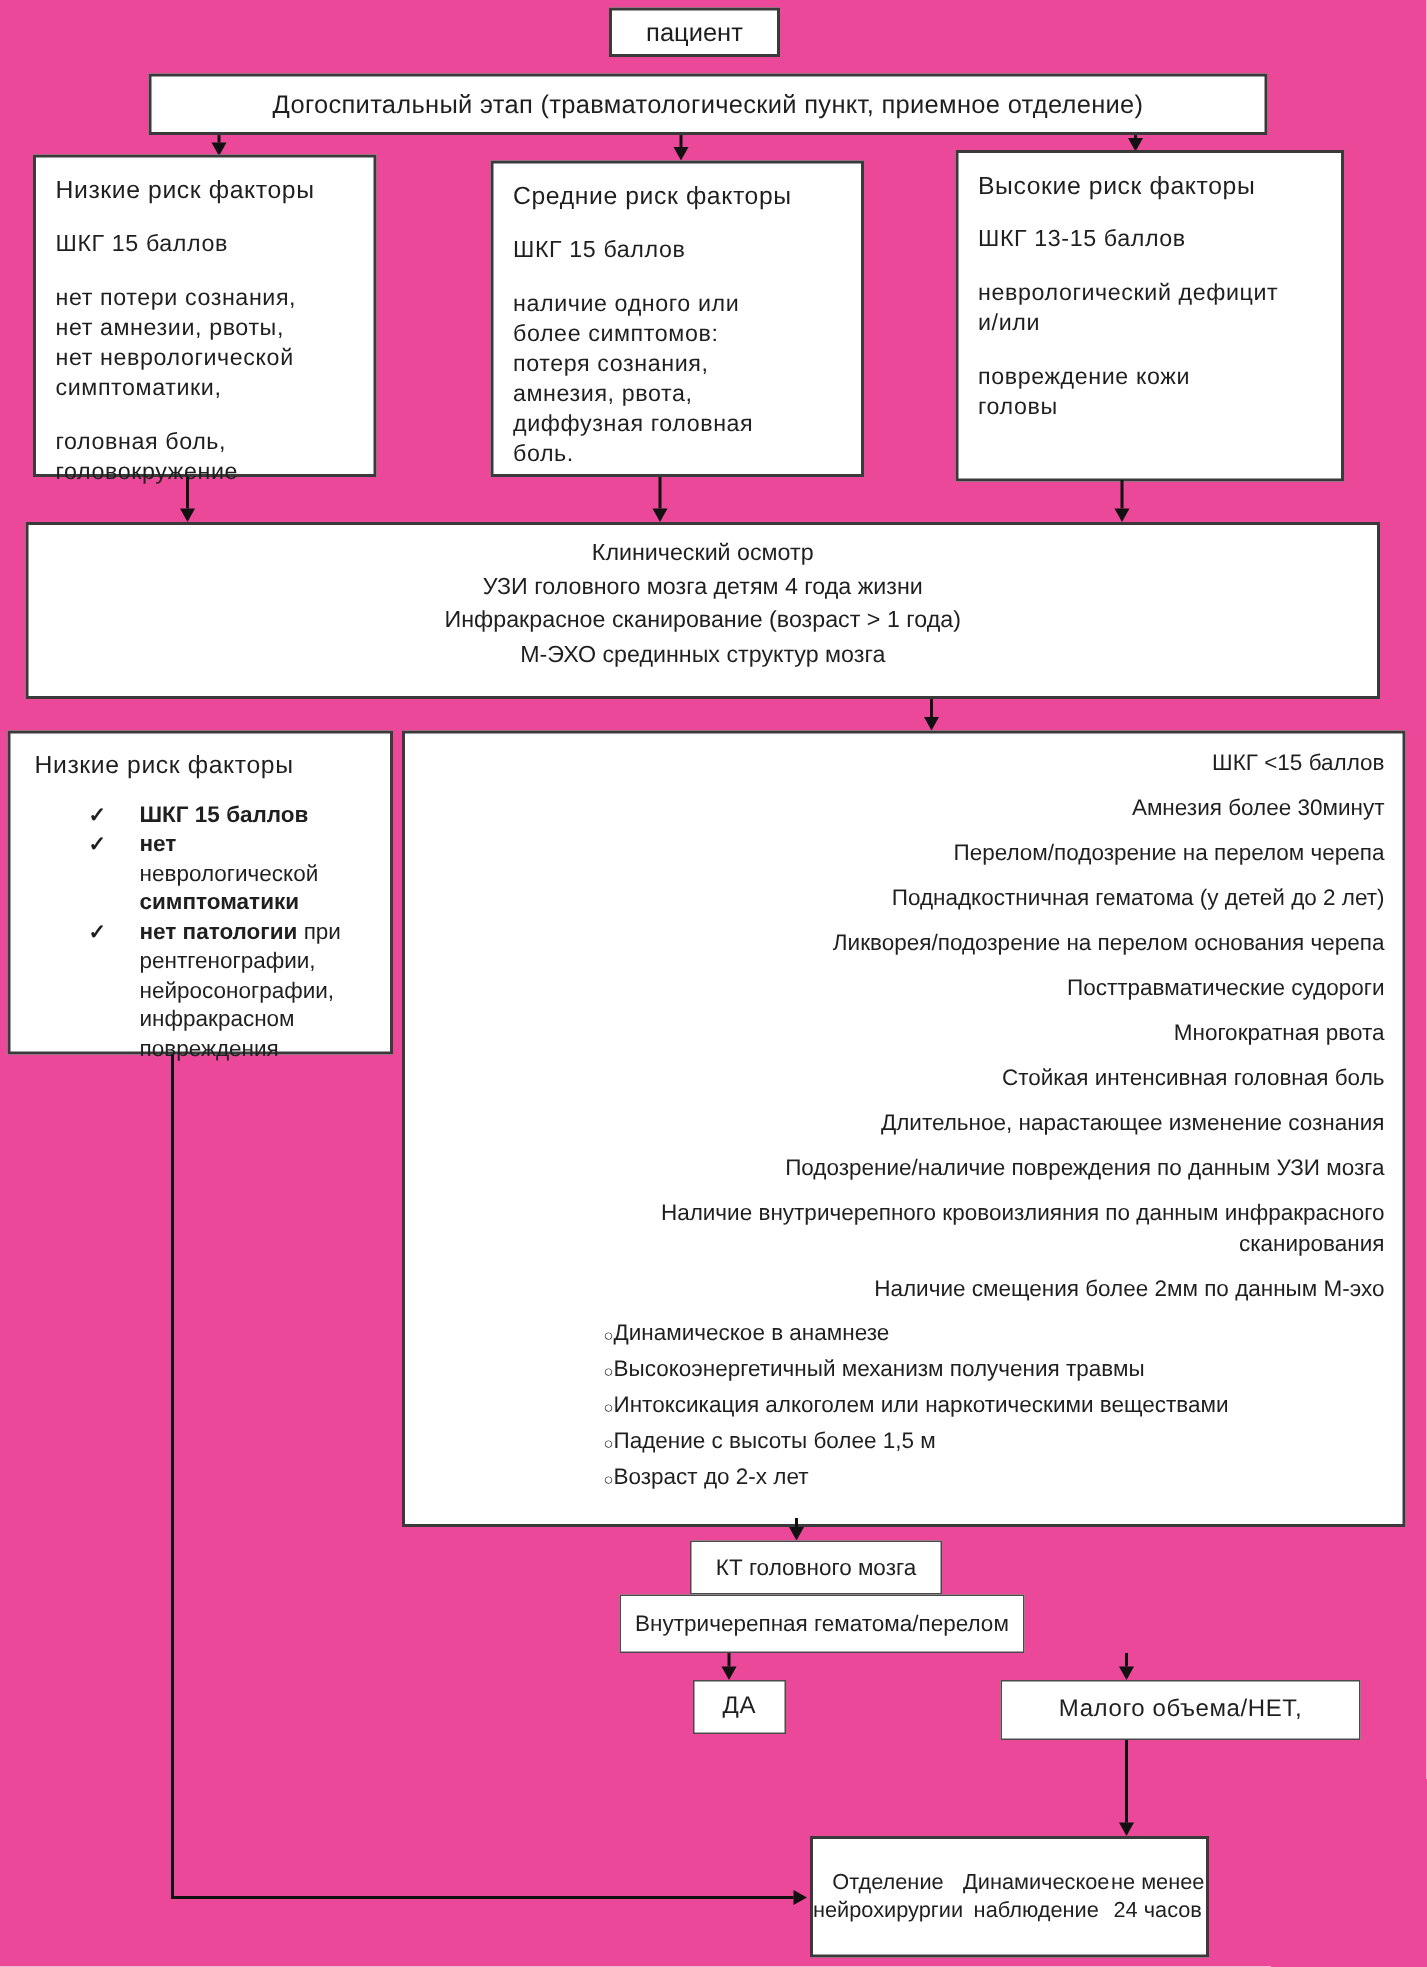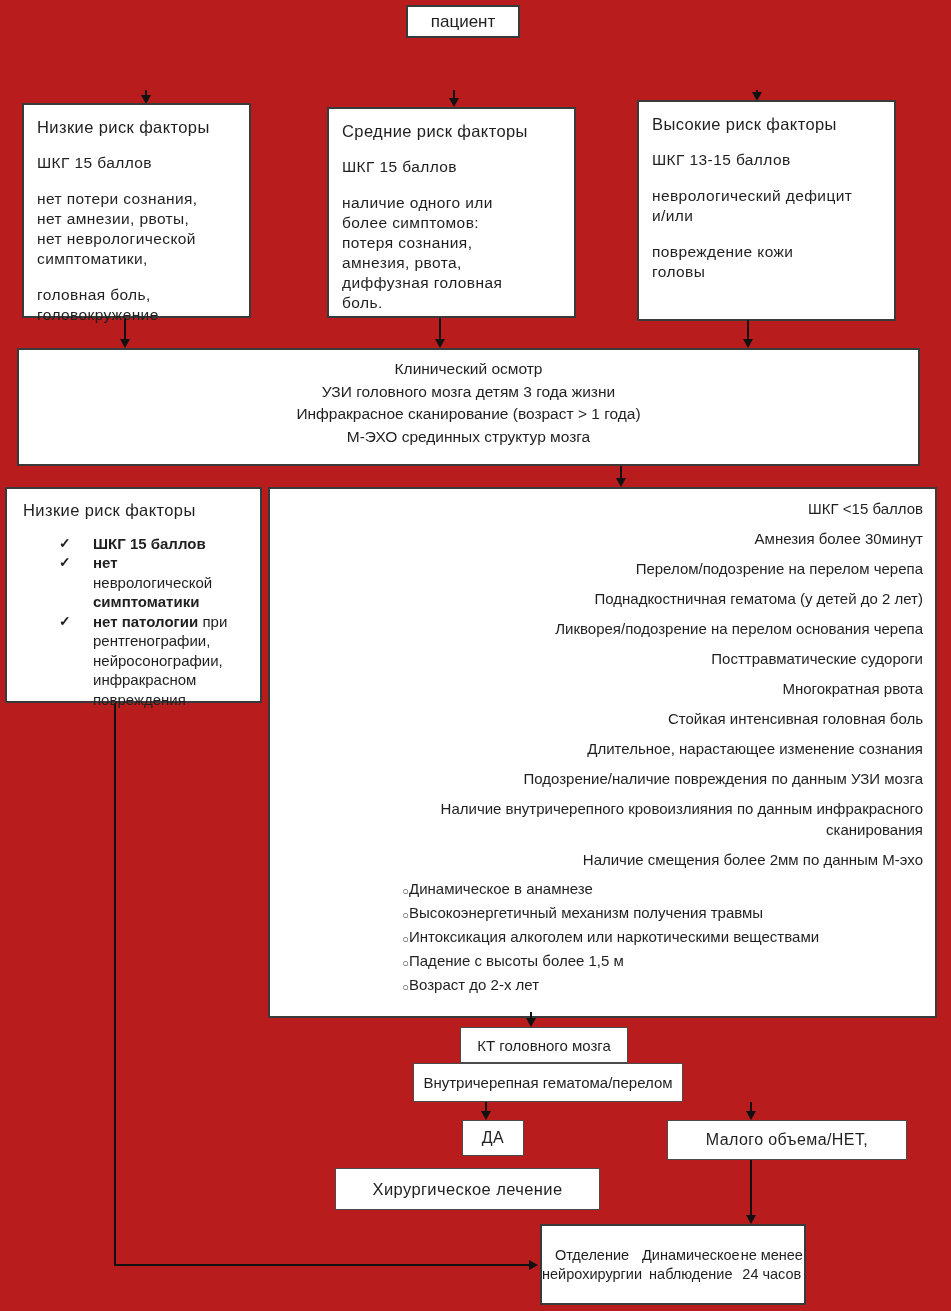"пациент" #canvas { background: #b91c1c -> #ec4899 }
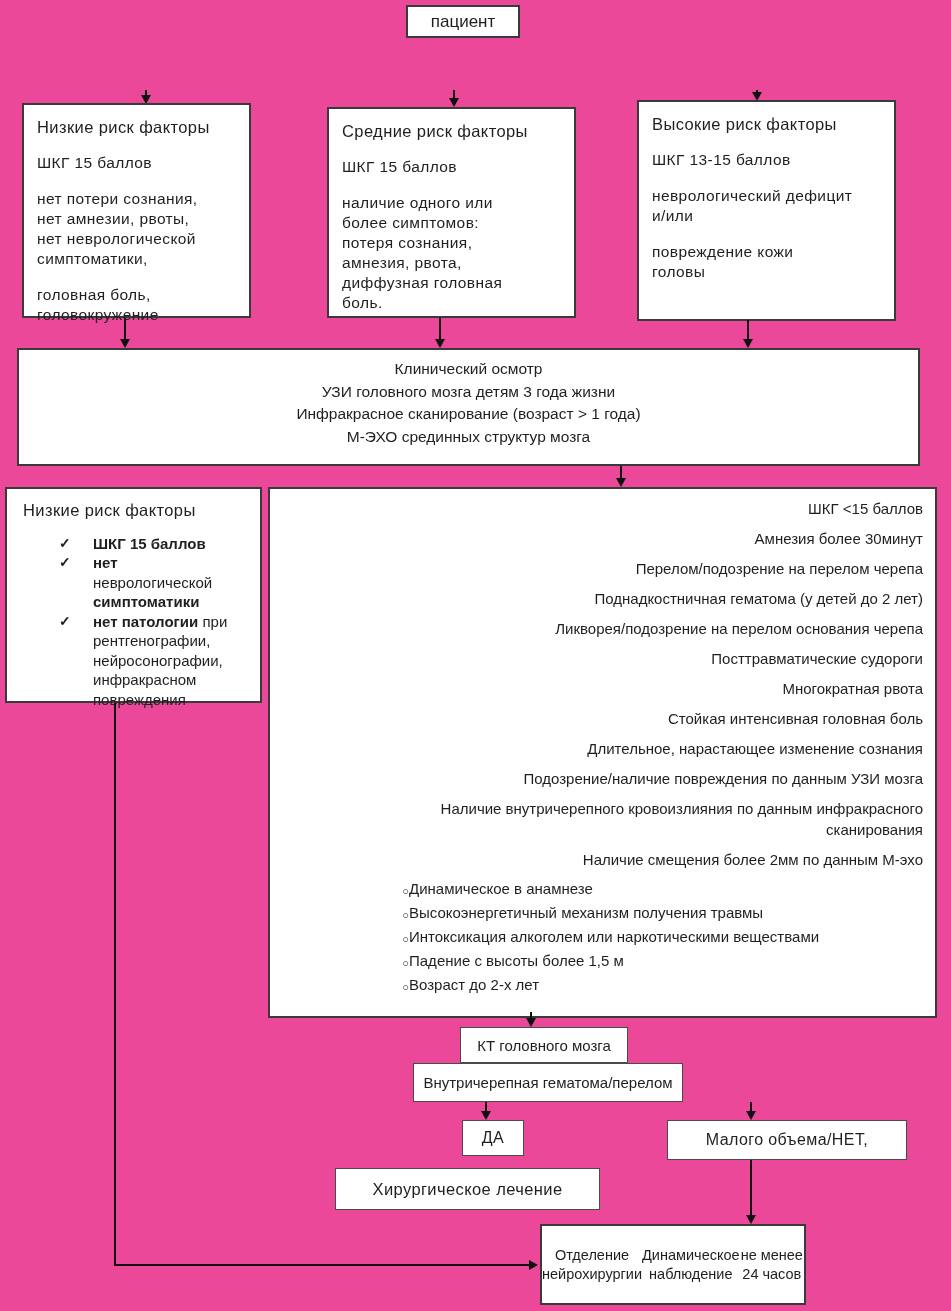"Догоспитальный этап (травматологический" div.box { html: none -> <div>Догоспитальный этап (травматологический пункт, приемное отделение)</div> }
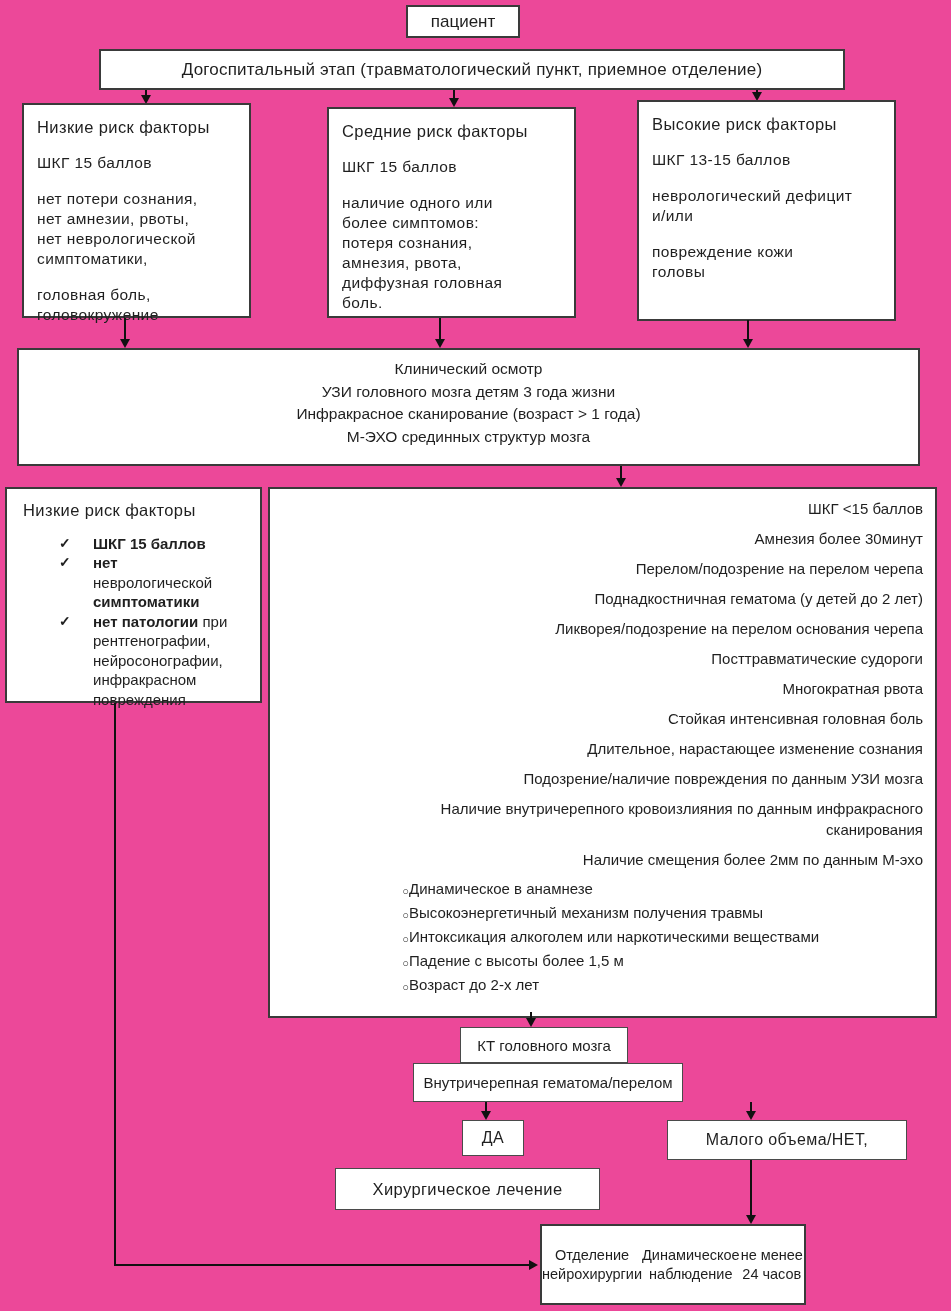"УЗИ головного мозга детям 3" div { text: 3 -> 4 }
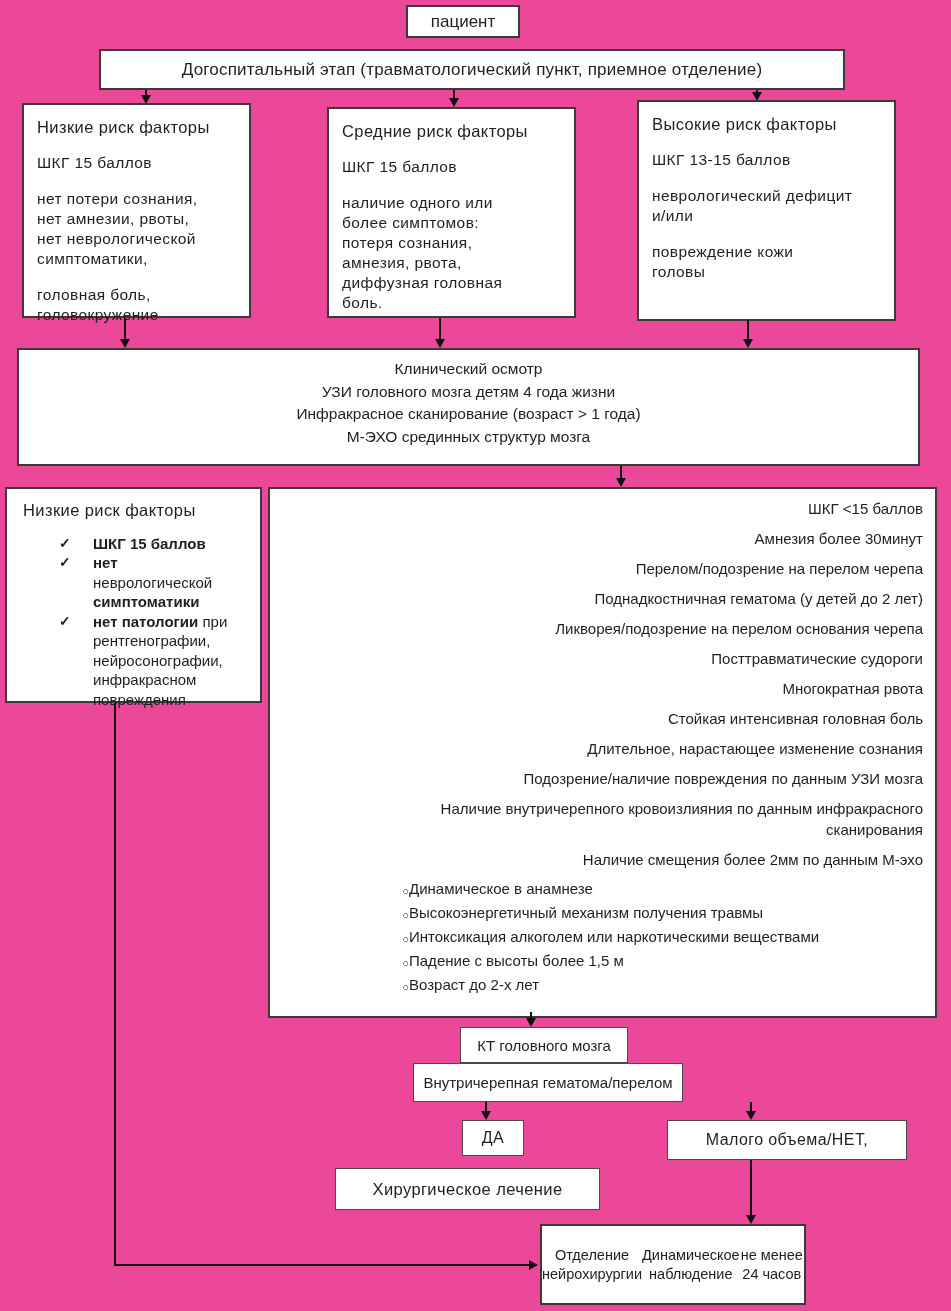"Хирургическое лечение" div.box { html: <div>Хирургическое лечение</div> -> none }
